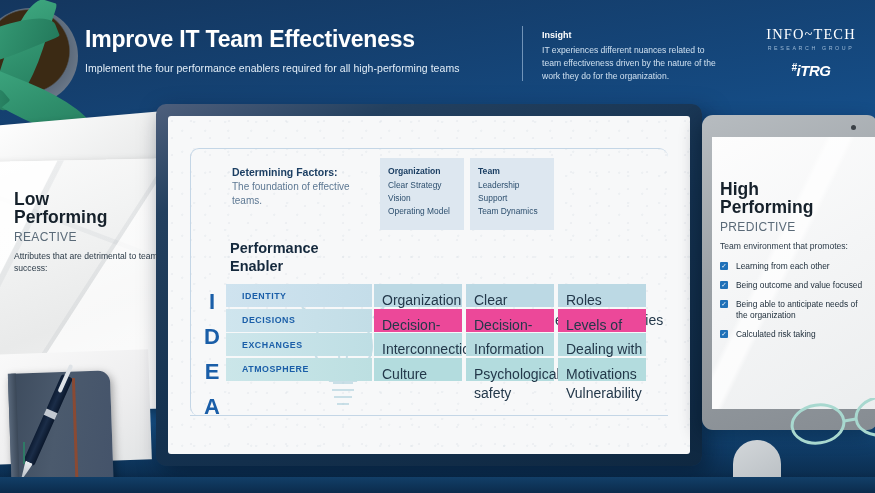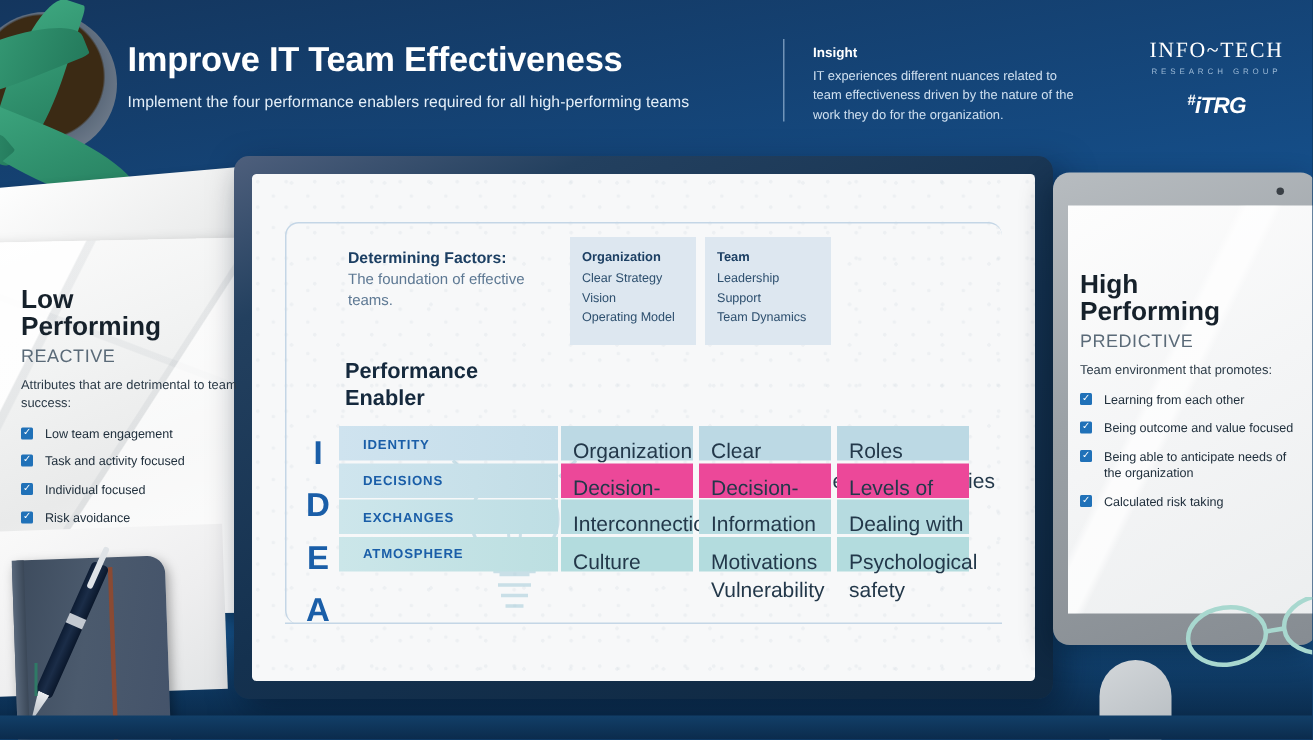"Low team engagement" ul { html: <ul> <li><span>✓</span><span>Low team engagement</span></li> <li><span>✓</span><span>Task and activity focused</span></li> <li><span>✓</span><span>Individual focused</span></li> <li><span>✓</span><span>Risk avoidance</span></li> </ul> -> none }
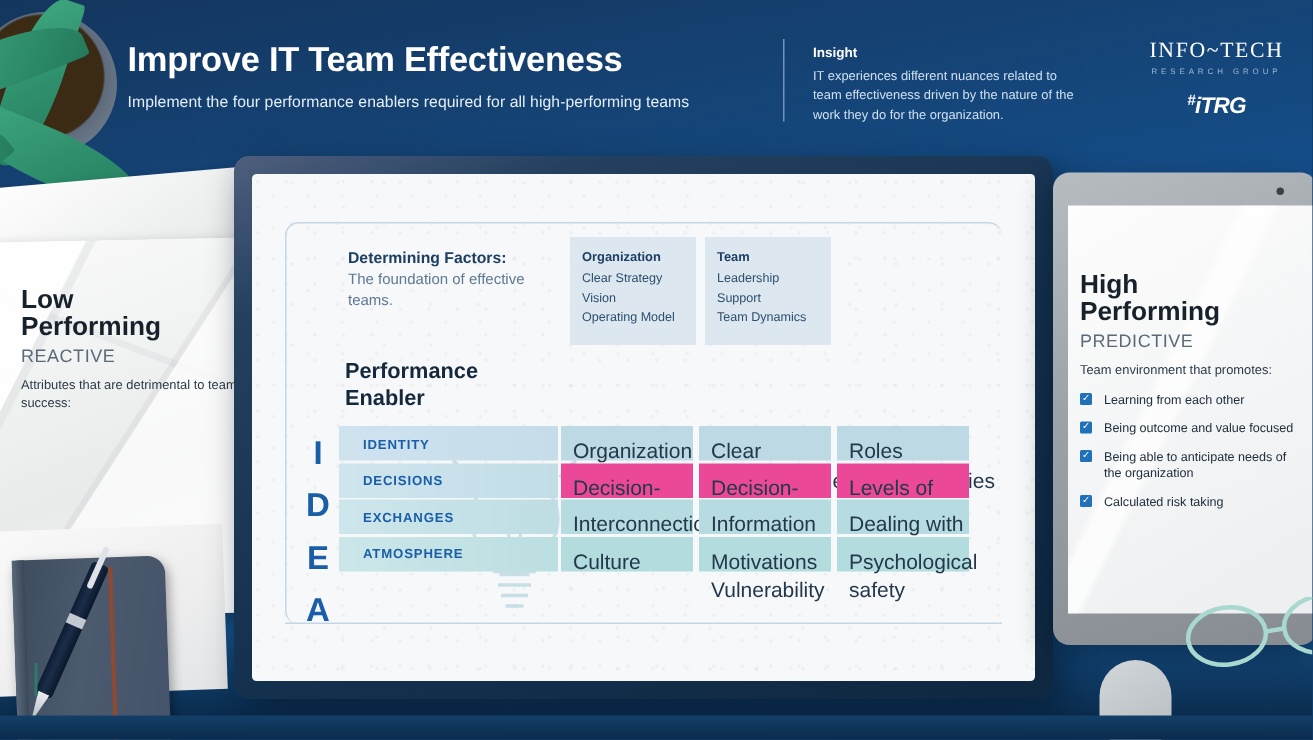"Motivations Vulnerability" div.cell { order: before "Psychological safety" -> after "Psychological safety" }
